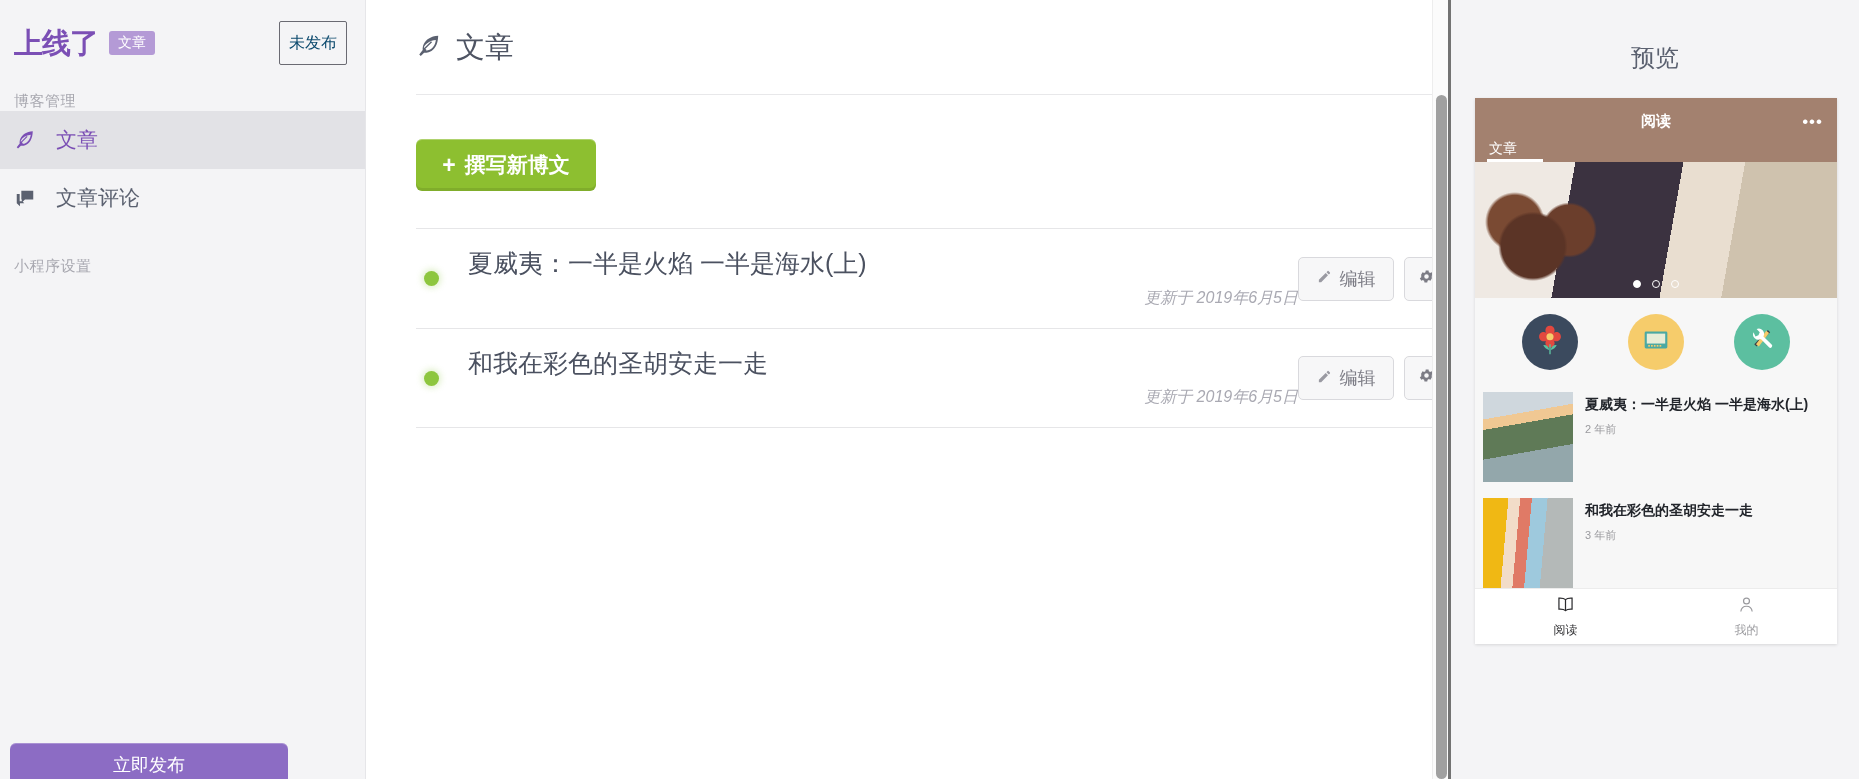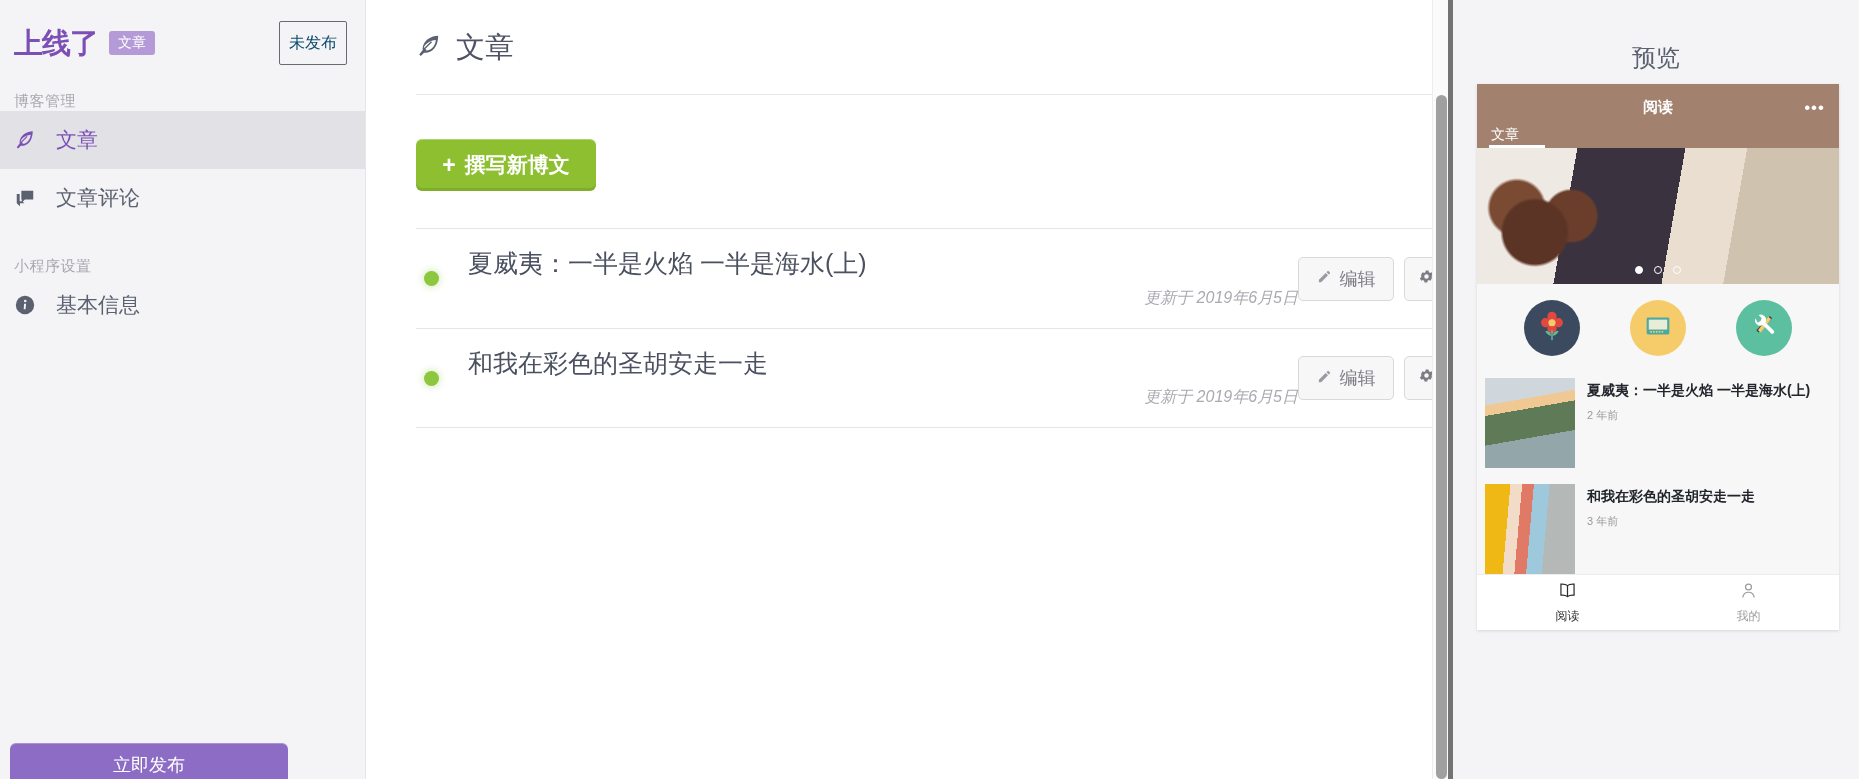"预览" .preview { border-left: 5px solid #737373 -> 3px solid #737373 }
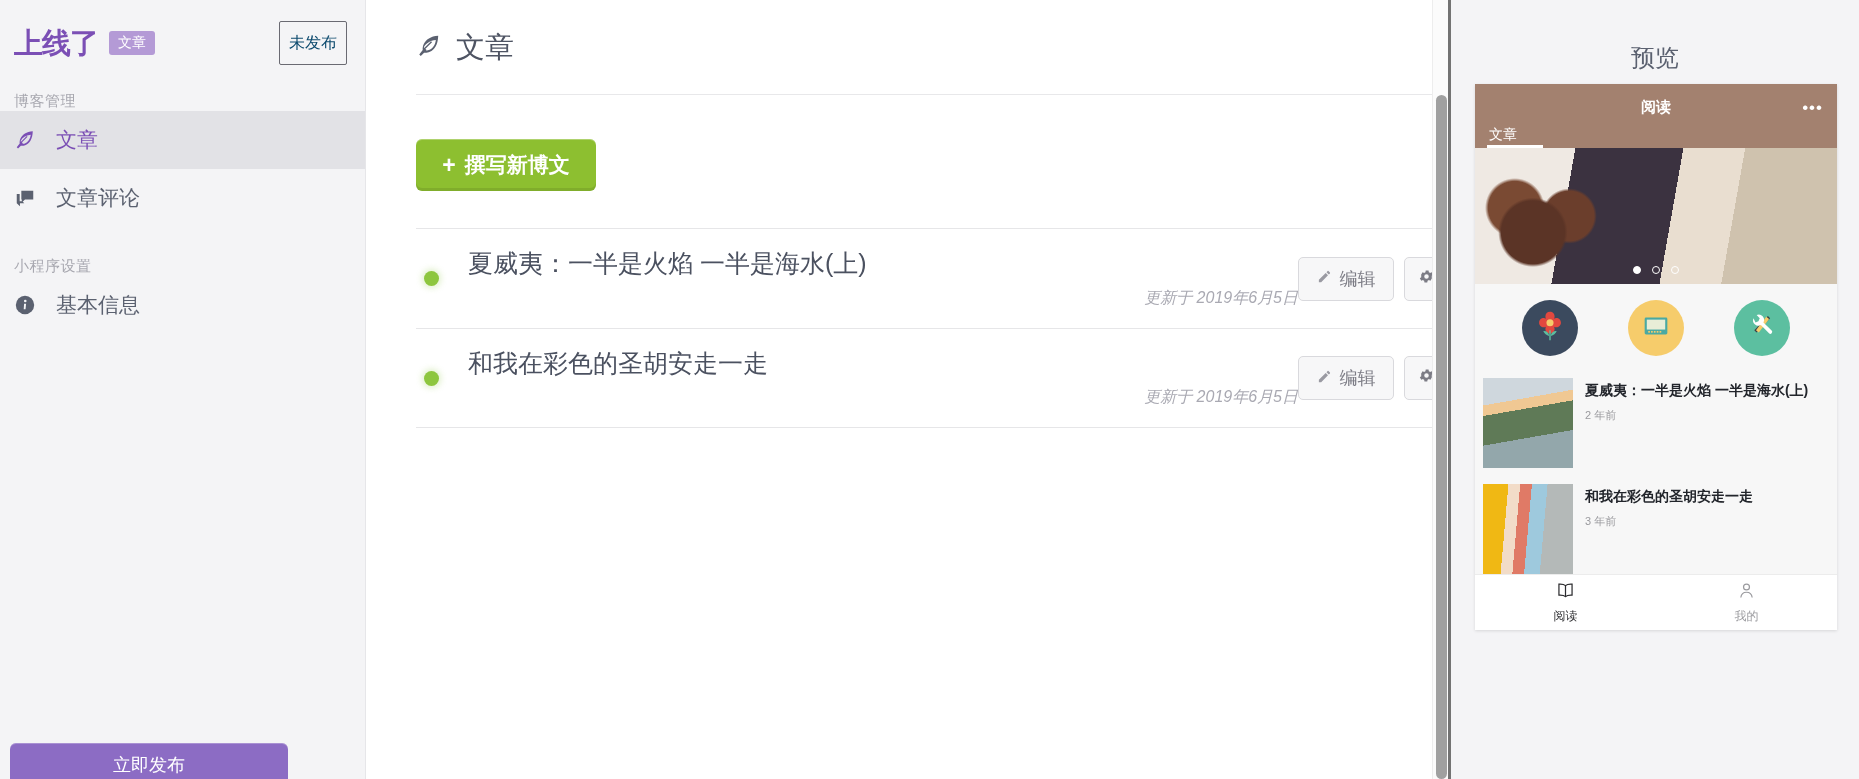"阅读" .phone { top: 84px -> 98px }
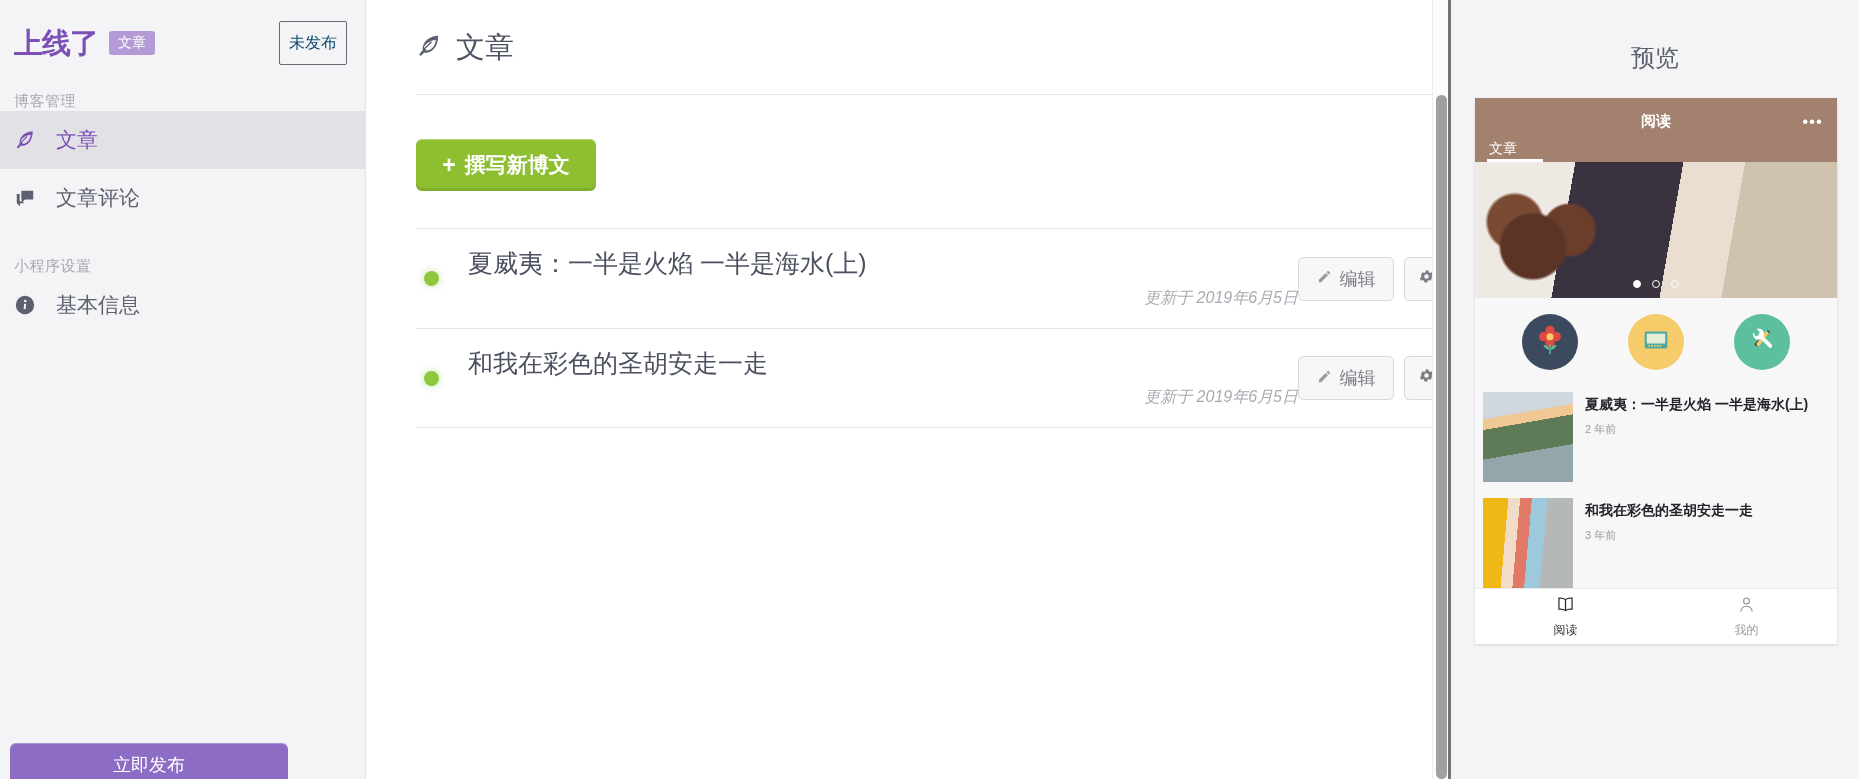"基本信息" div.nav-item { html: <div> <span> <svg> <circle></circle> <path></path> </svg> </span> <span>基本信息</span> </div> -> none }
